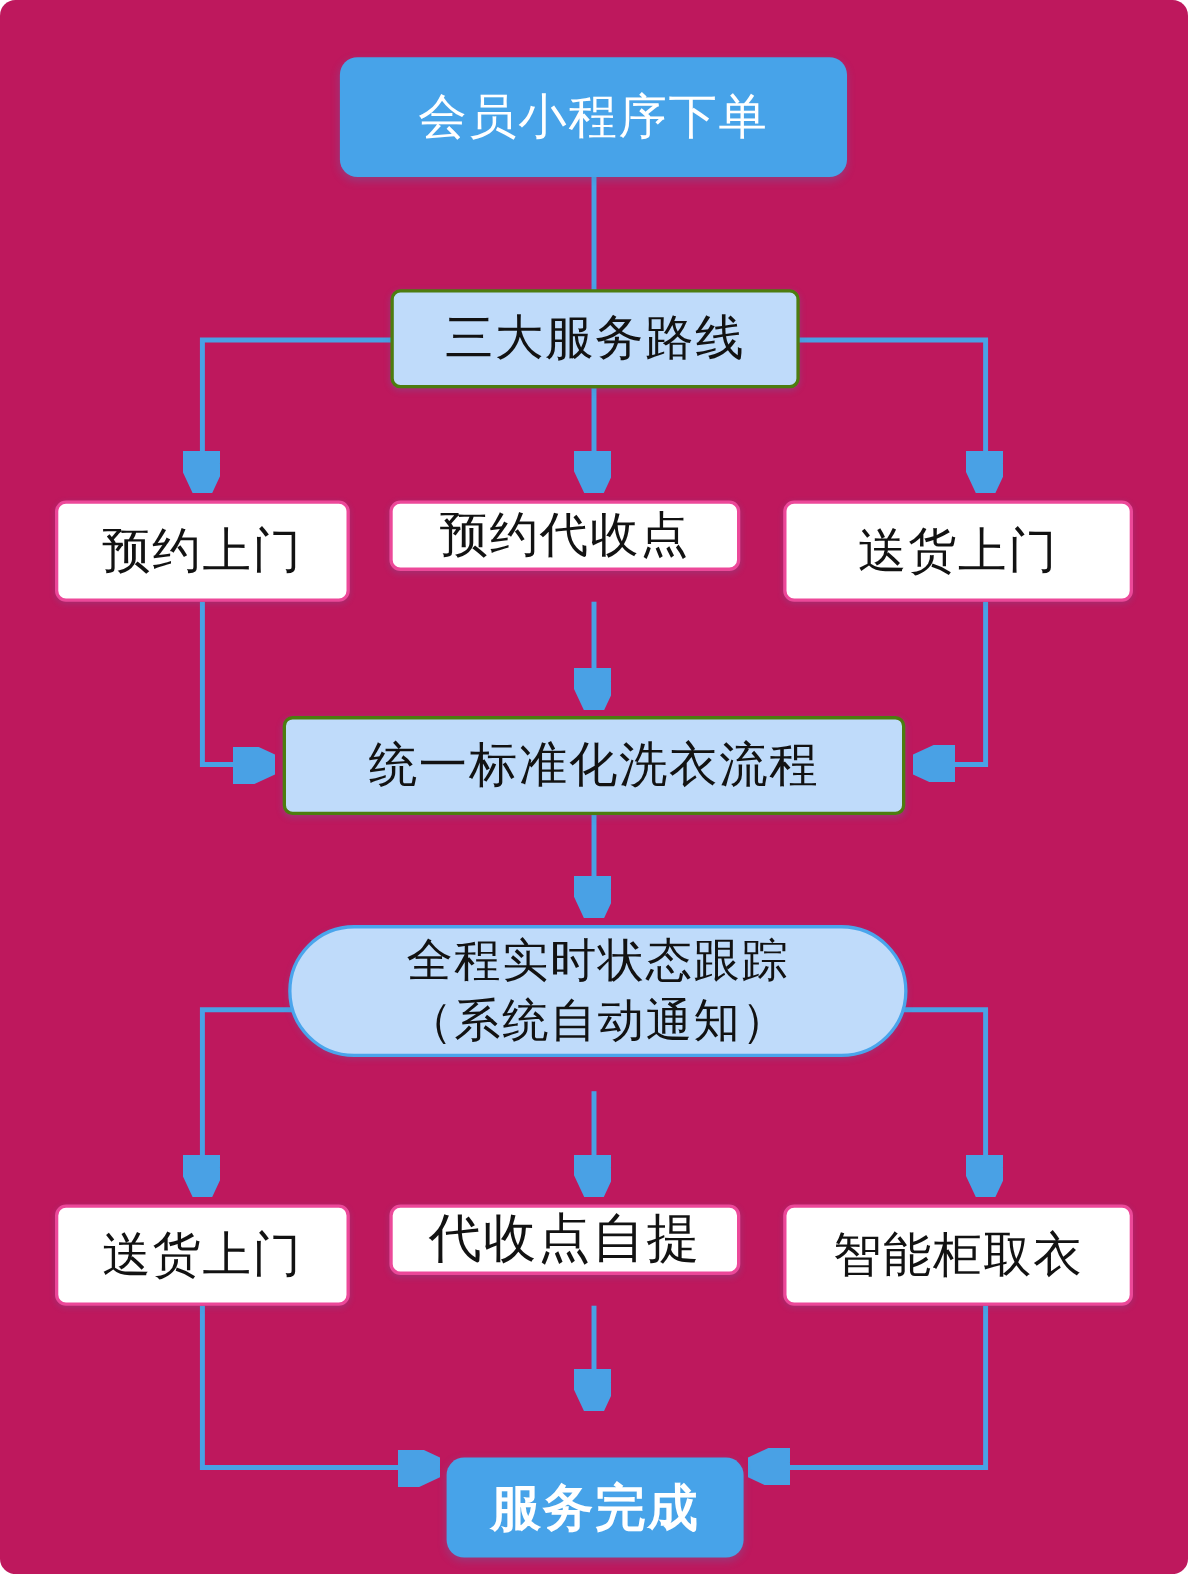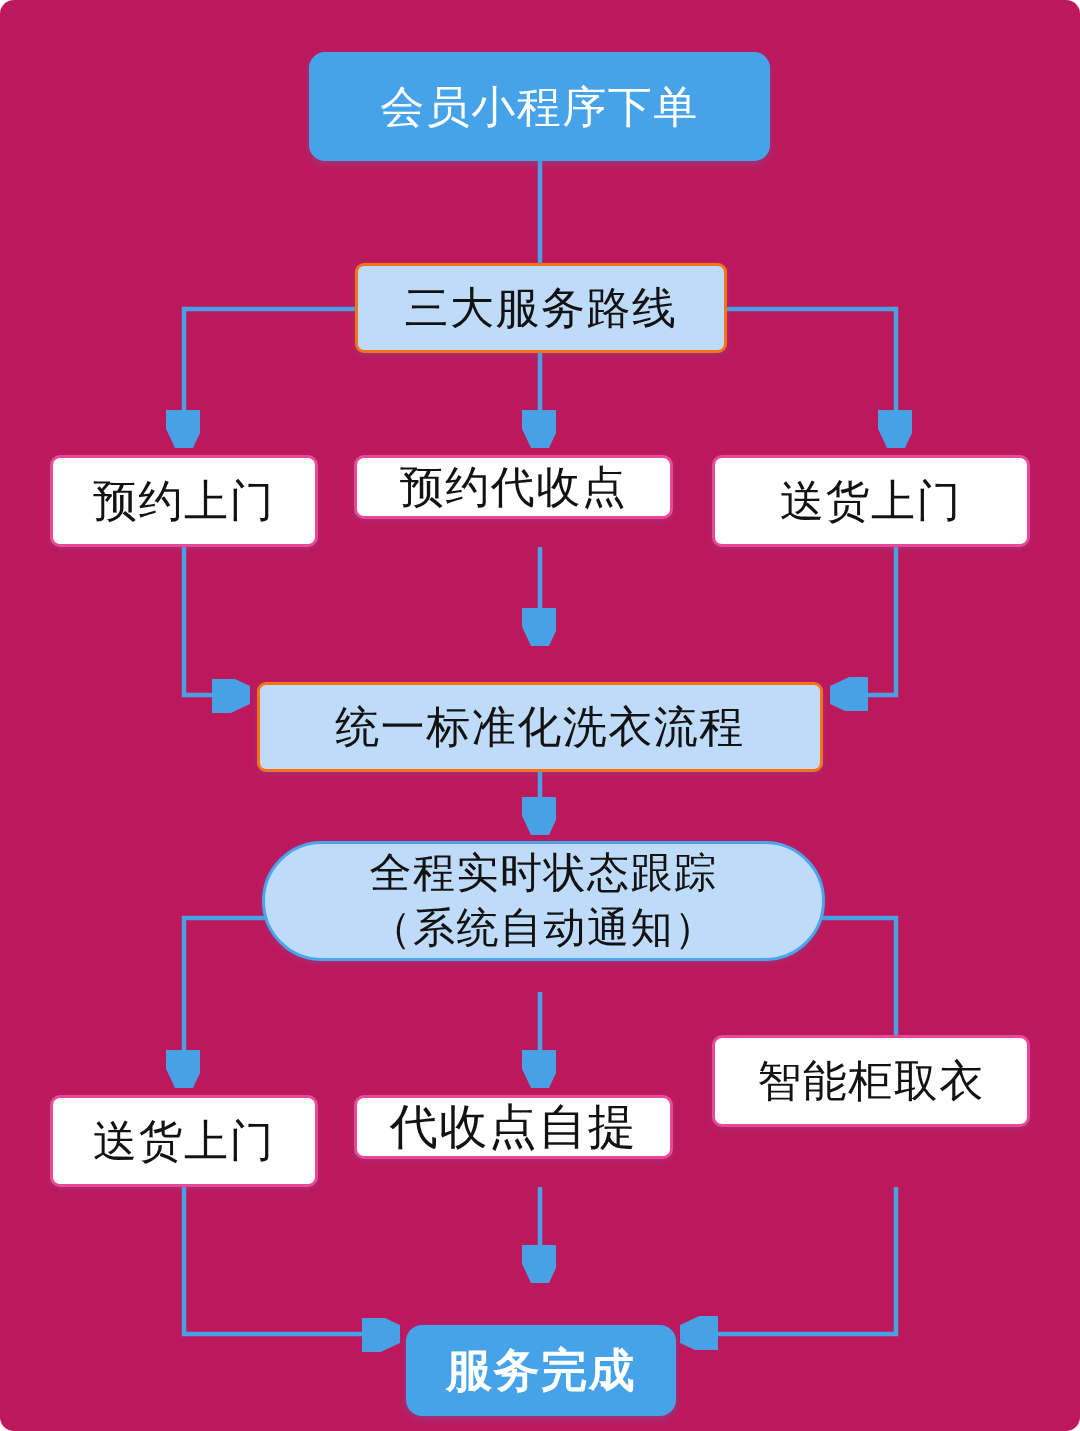"三大服务路线" .node.light { border: 3px solid #f97316 -> 3px solid #4d7c0f }
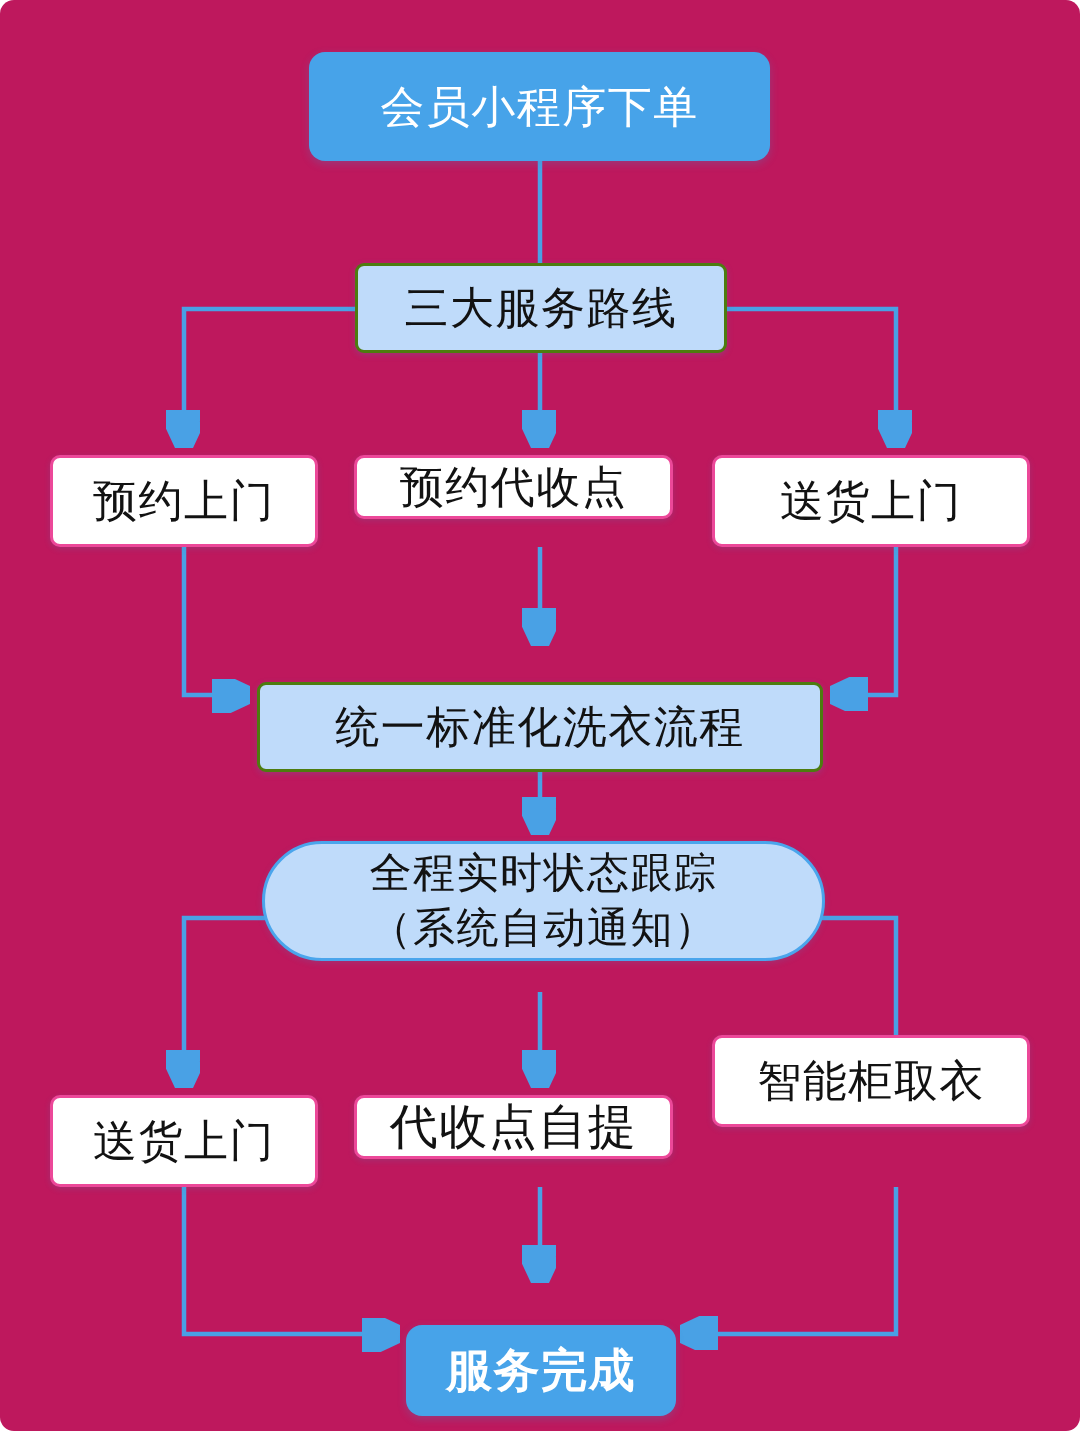"统一标准化洗衣流程" div.node { top: 682px -> 651px }
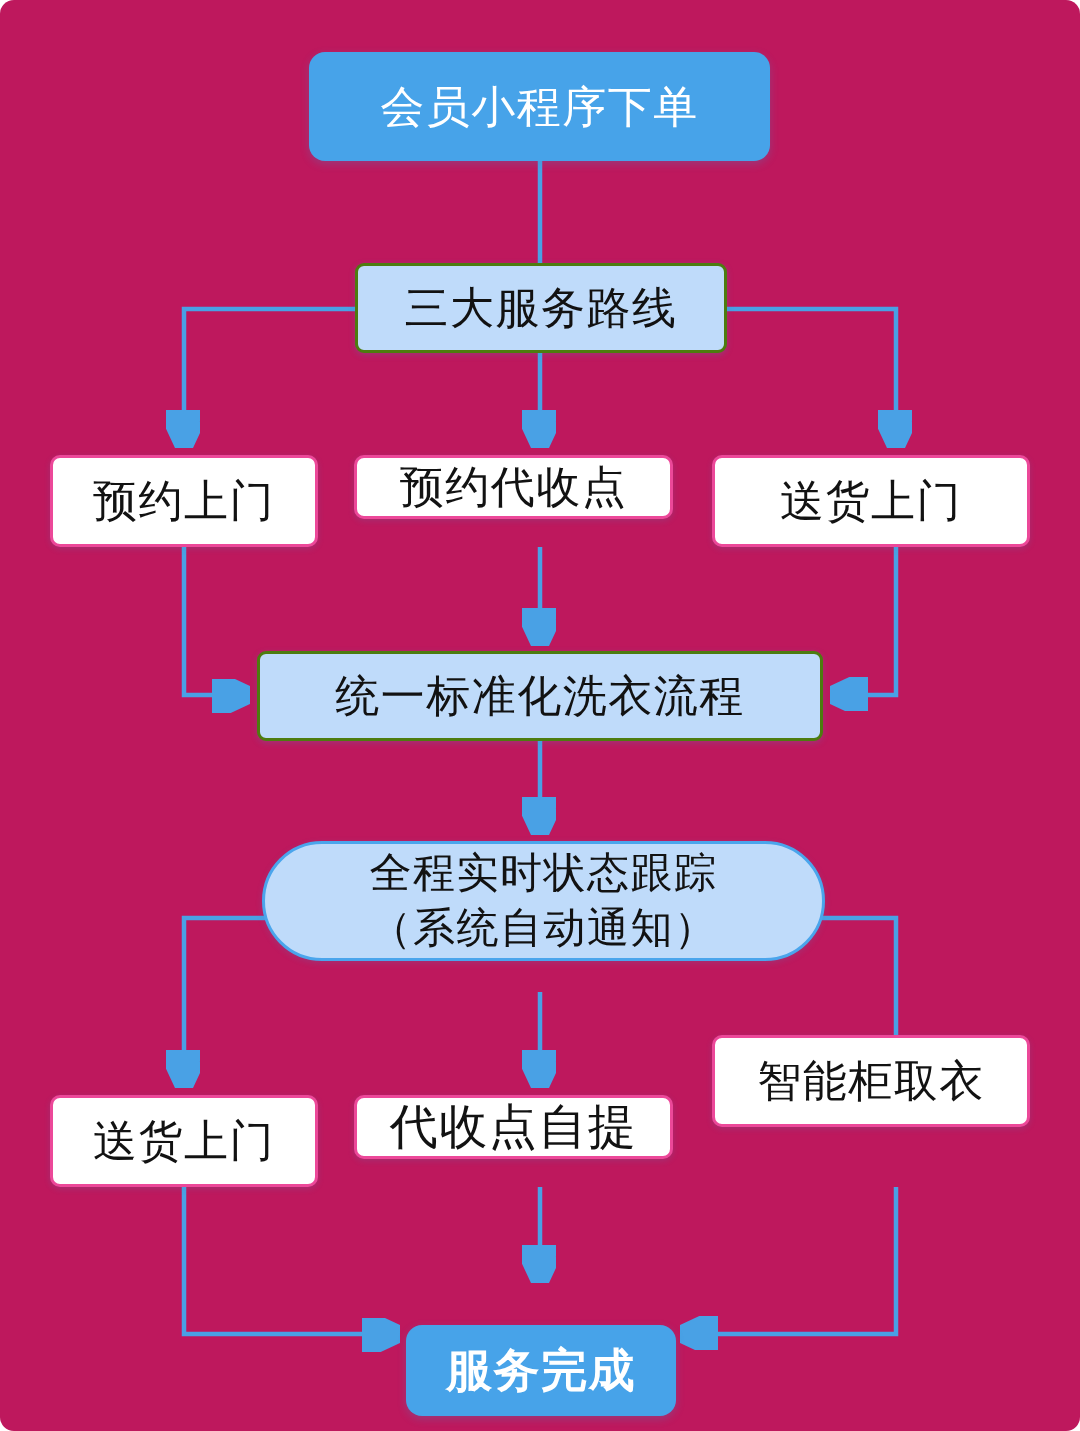"智能柜取衣" div.node { top: 1035px -> 1095px }
